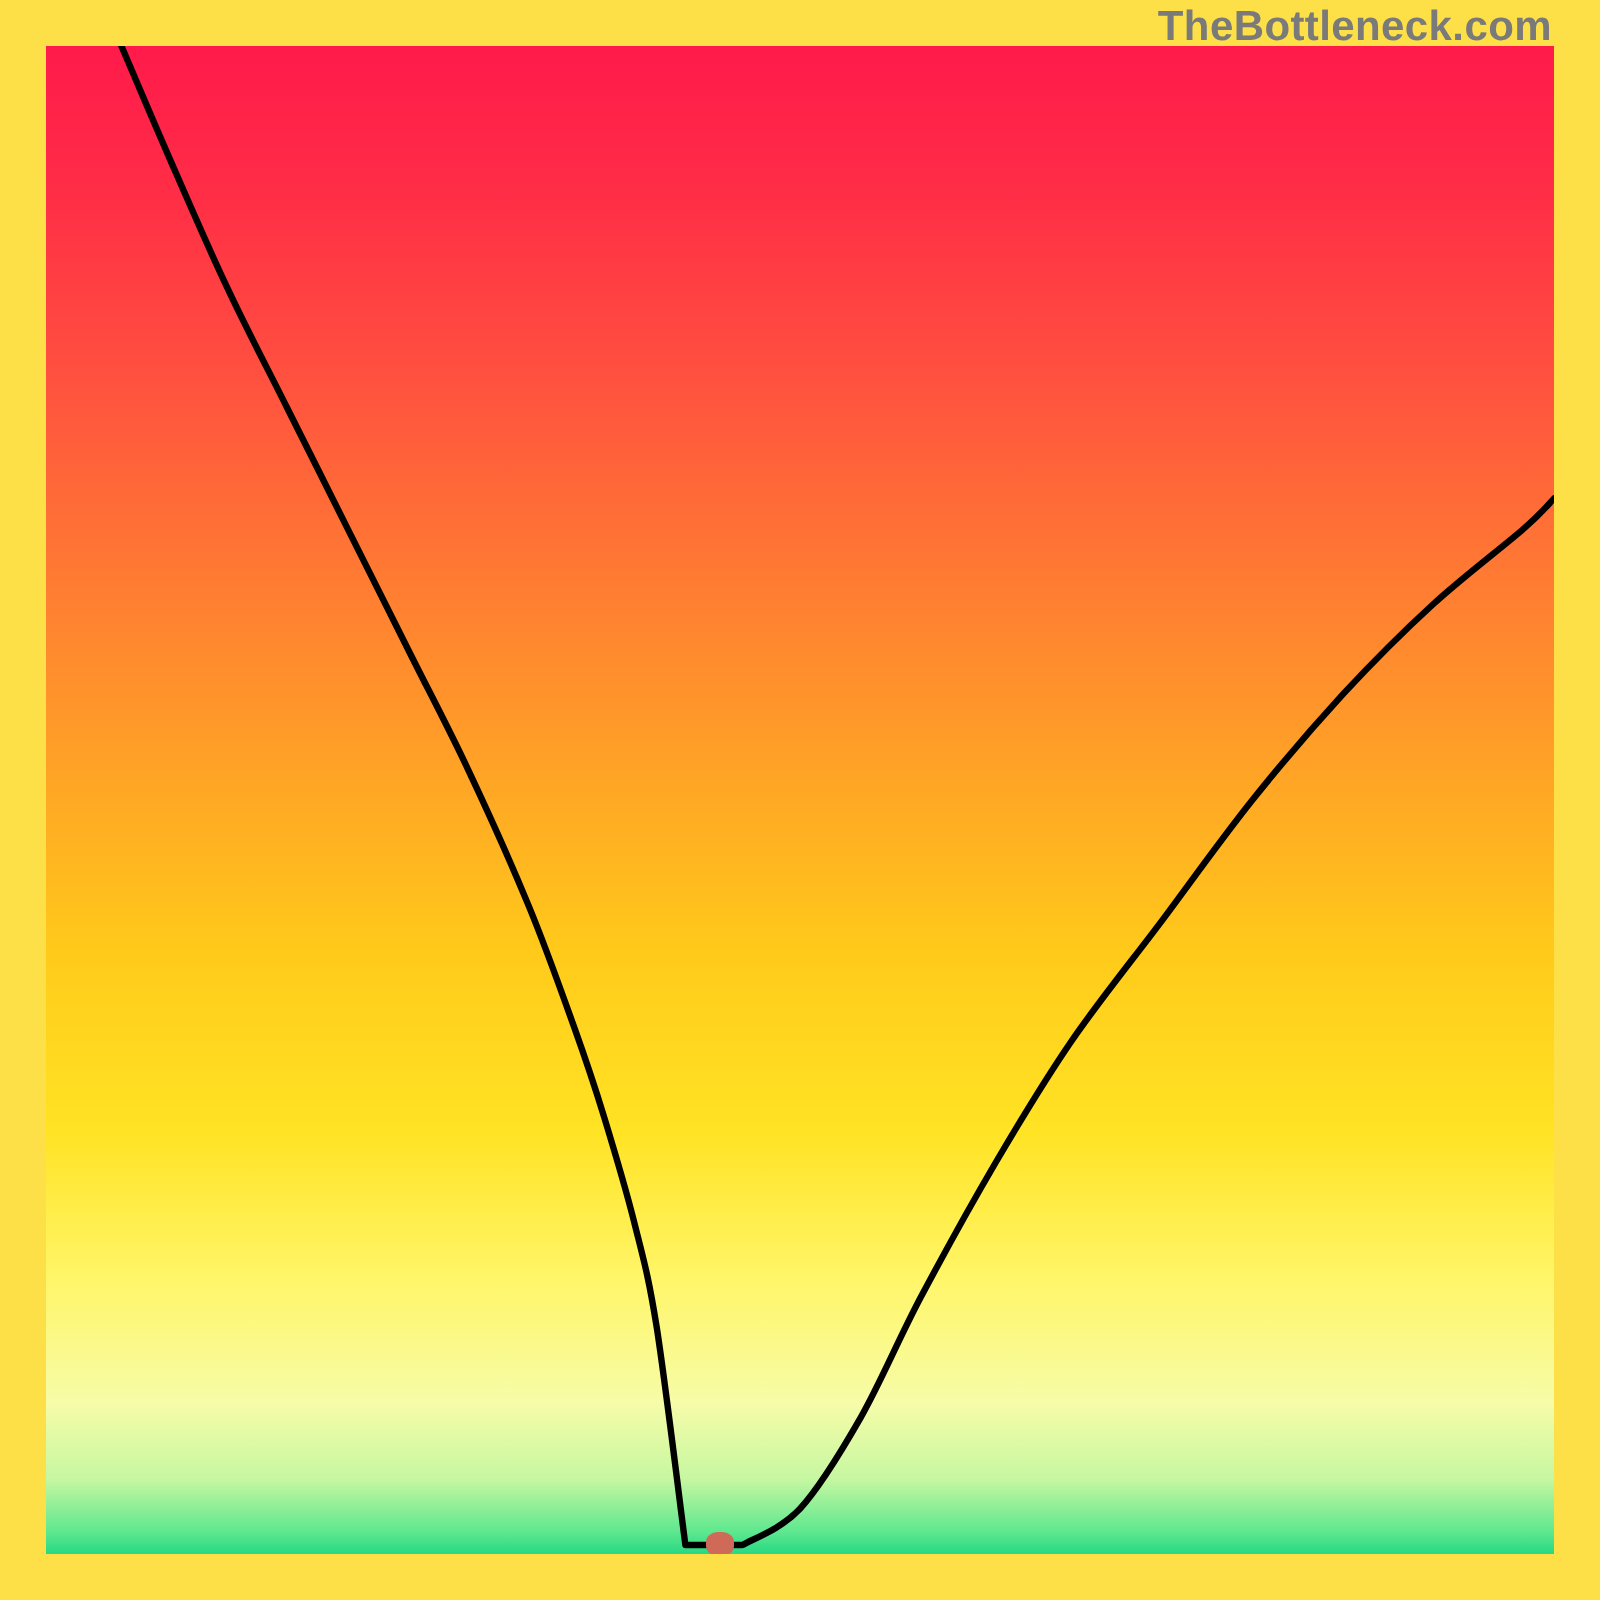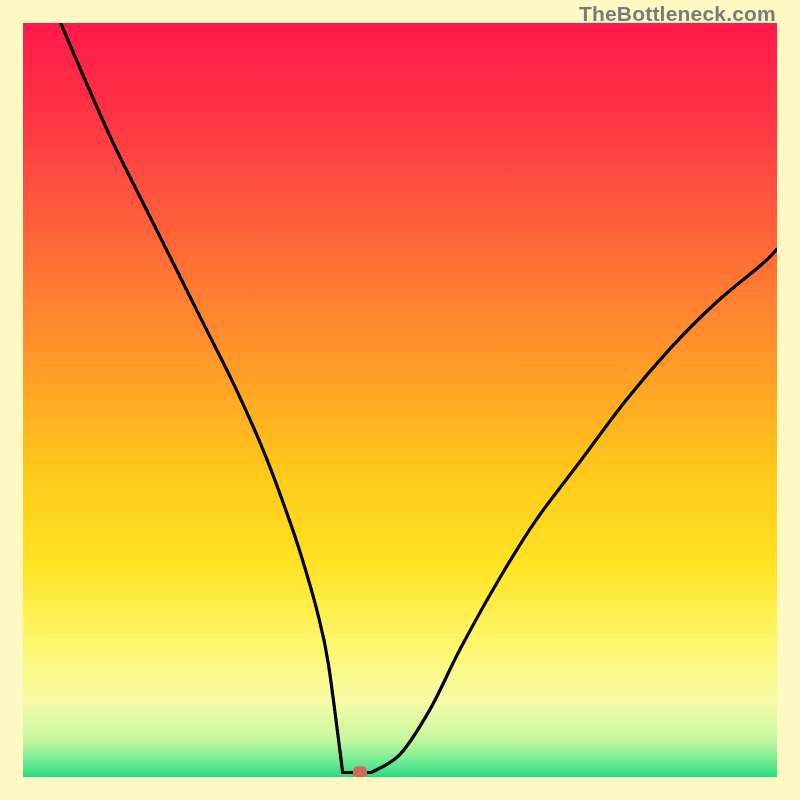"TheBottleneck.com" .frame { background: #fef9c3 -> #fde047 }
